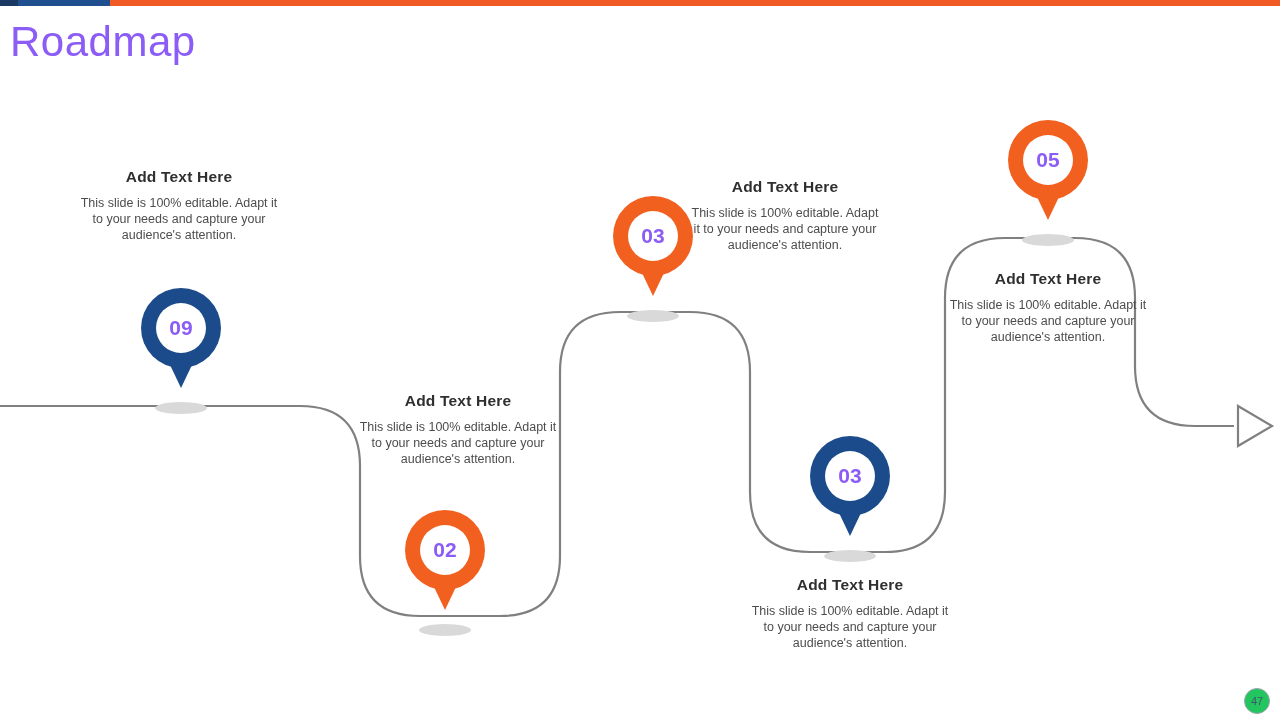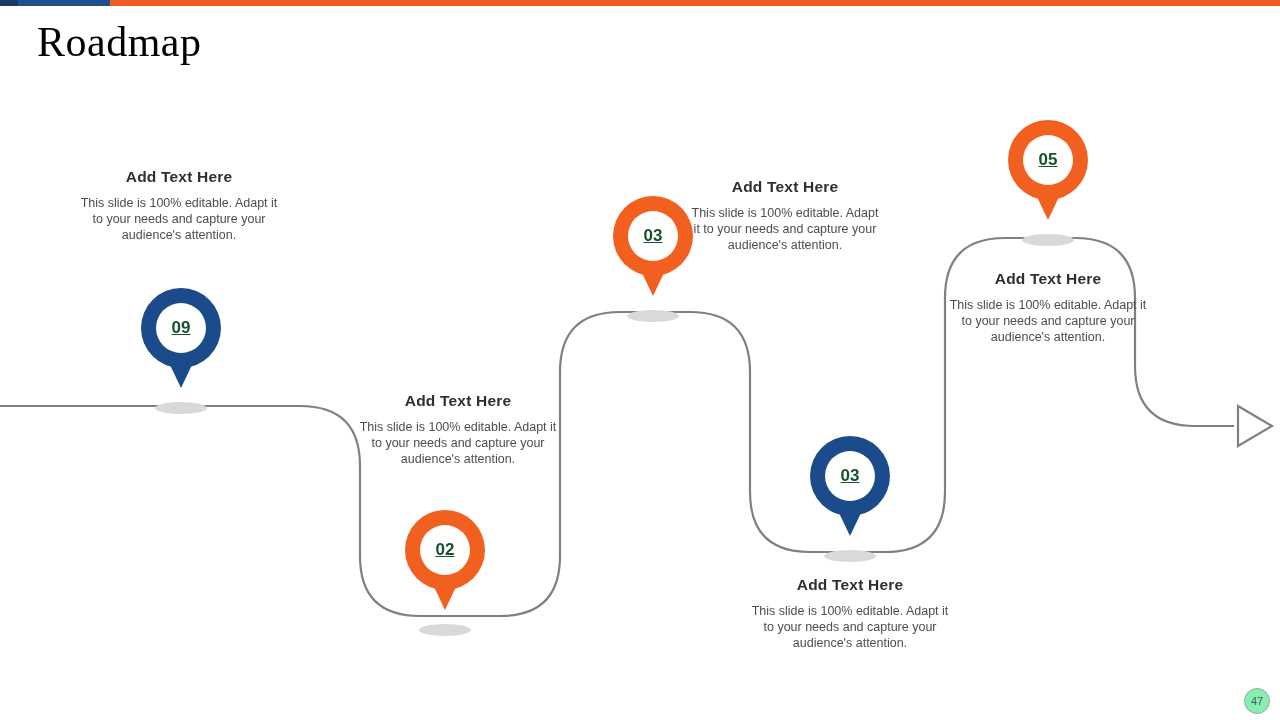"Roadmap" #slide-title { color: #000000 -> #8b5cf6; font-family: Liberation Serif, serif -> Liberation Sans, sans-serif; left: 37px -> 10px }
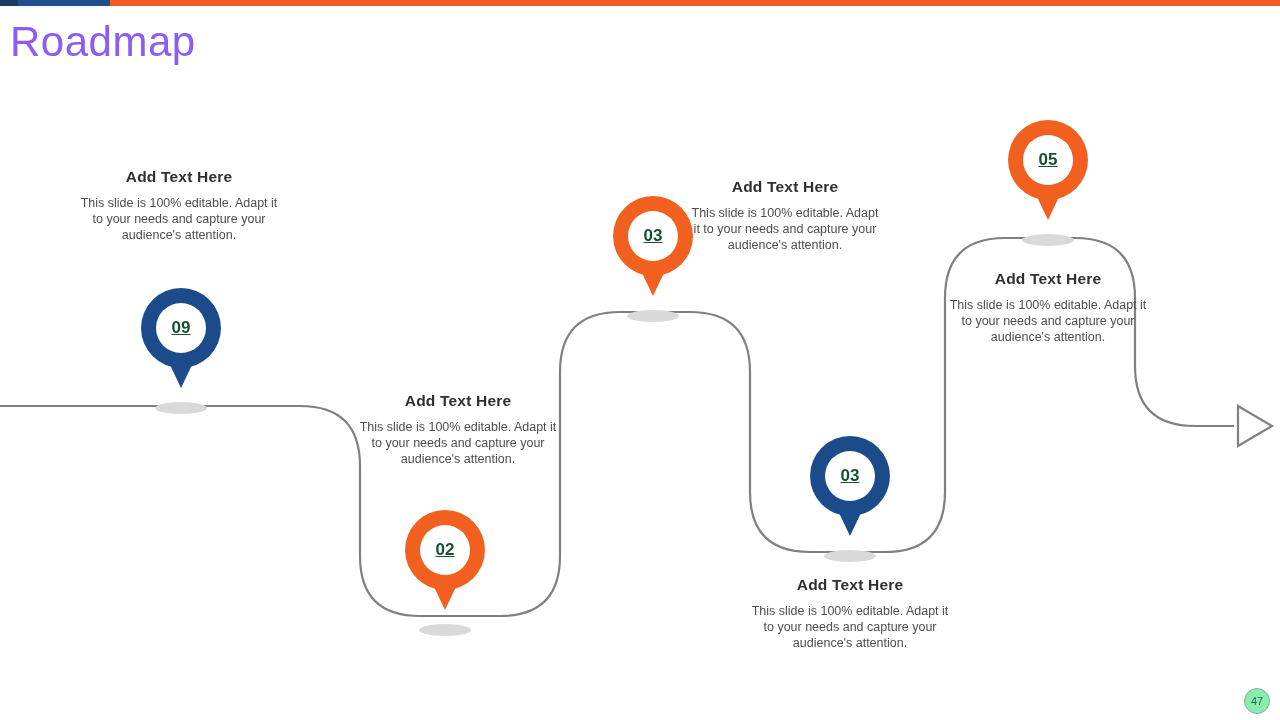"05" .pin .hole { color: #14532d -> #8b5cf6; font-size: 17px -> 21px; text-decoration: underline -> none }
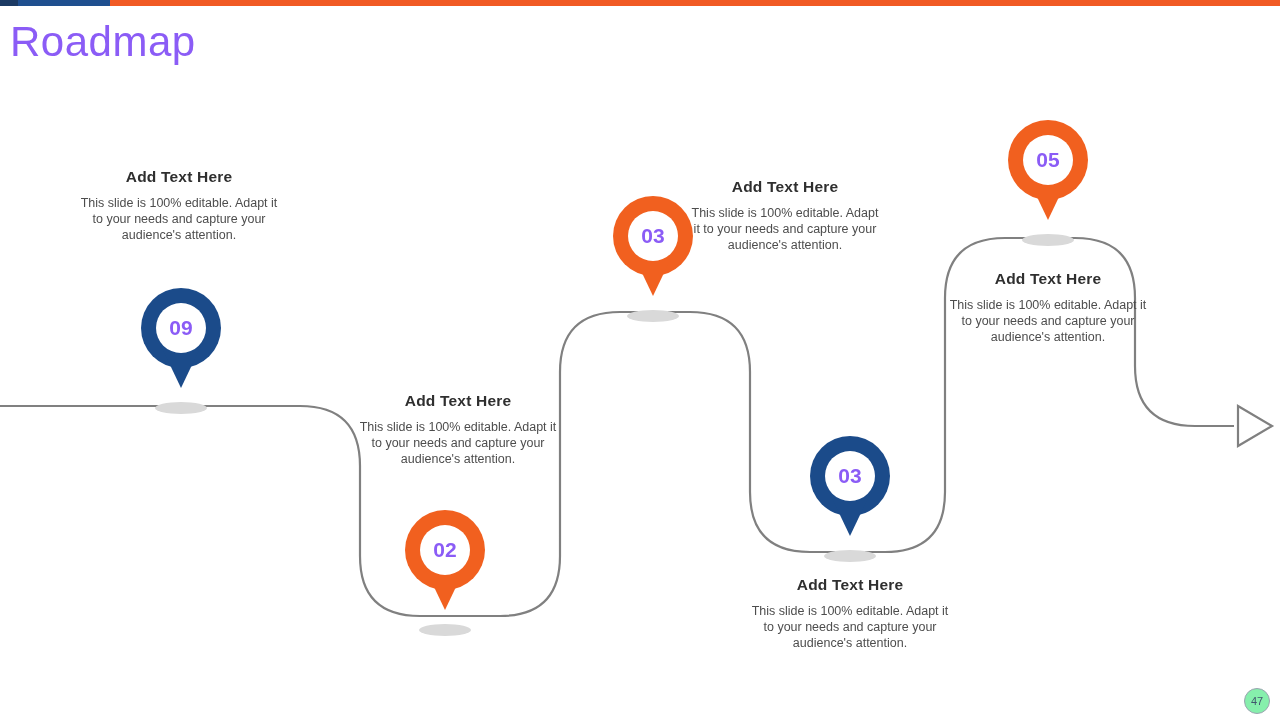"47" #page-number { background: #86efac -> #22c55e }
